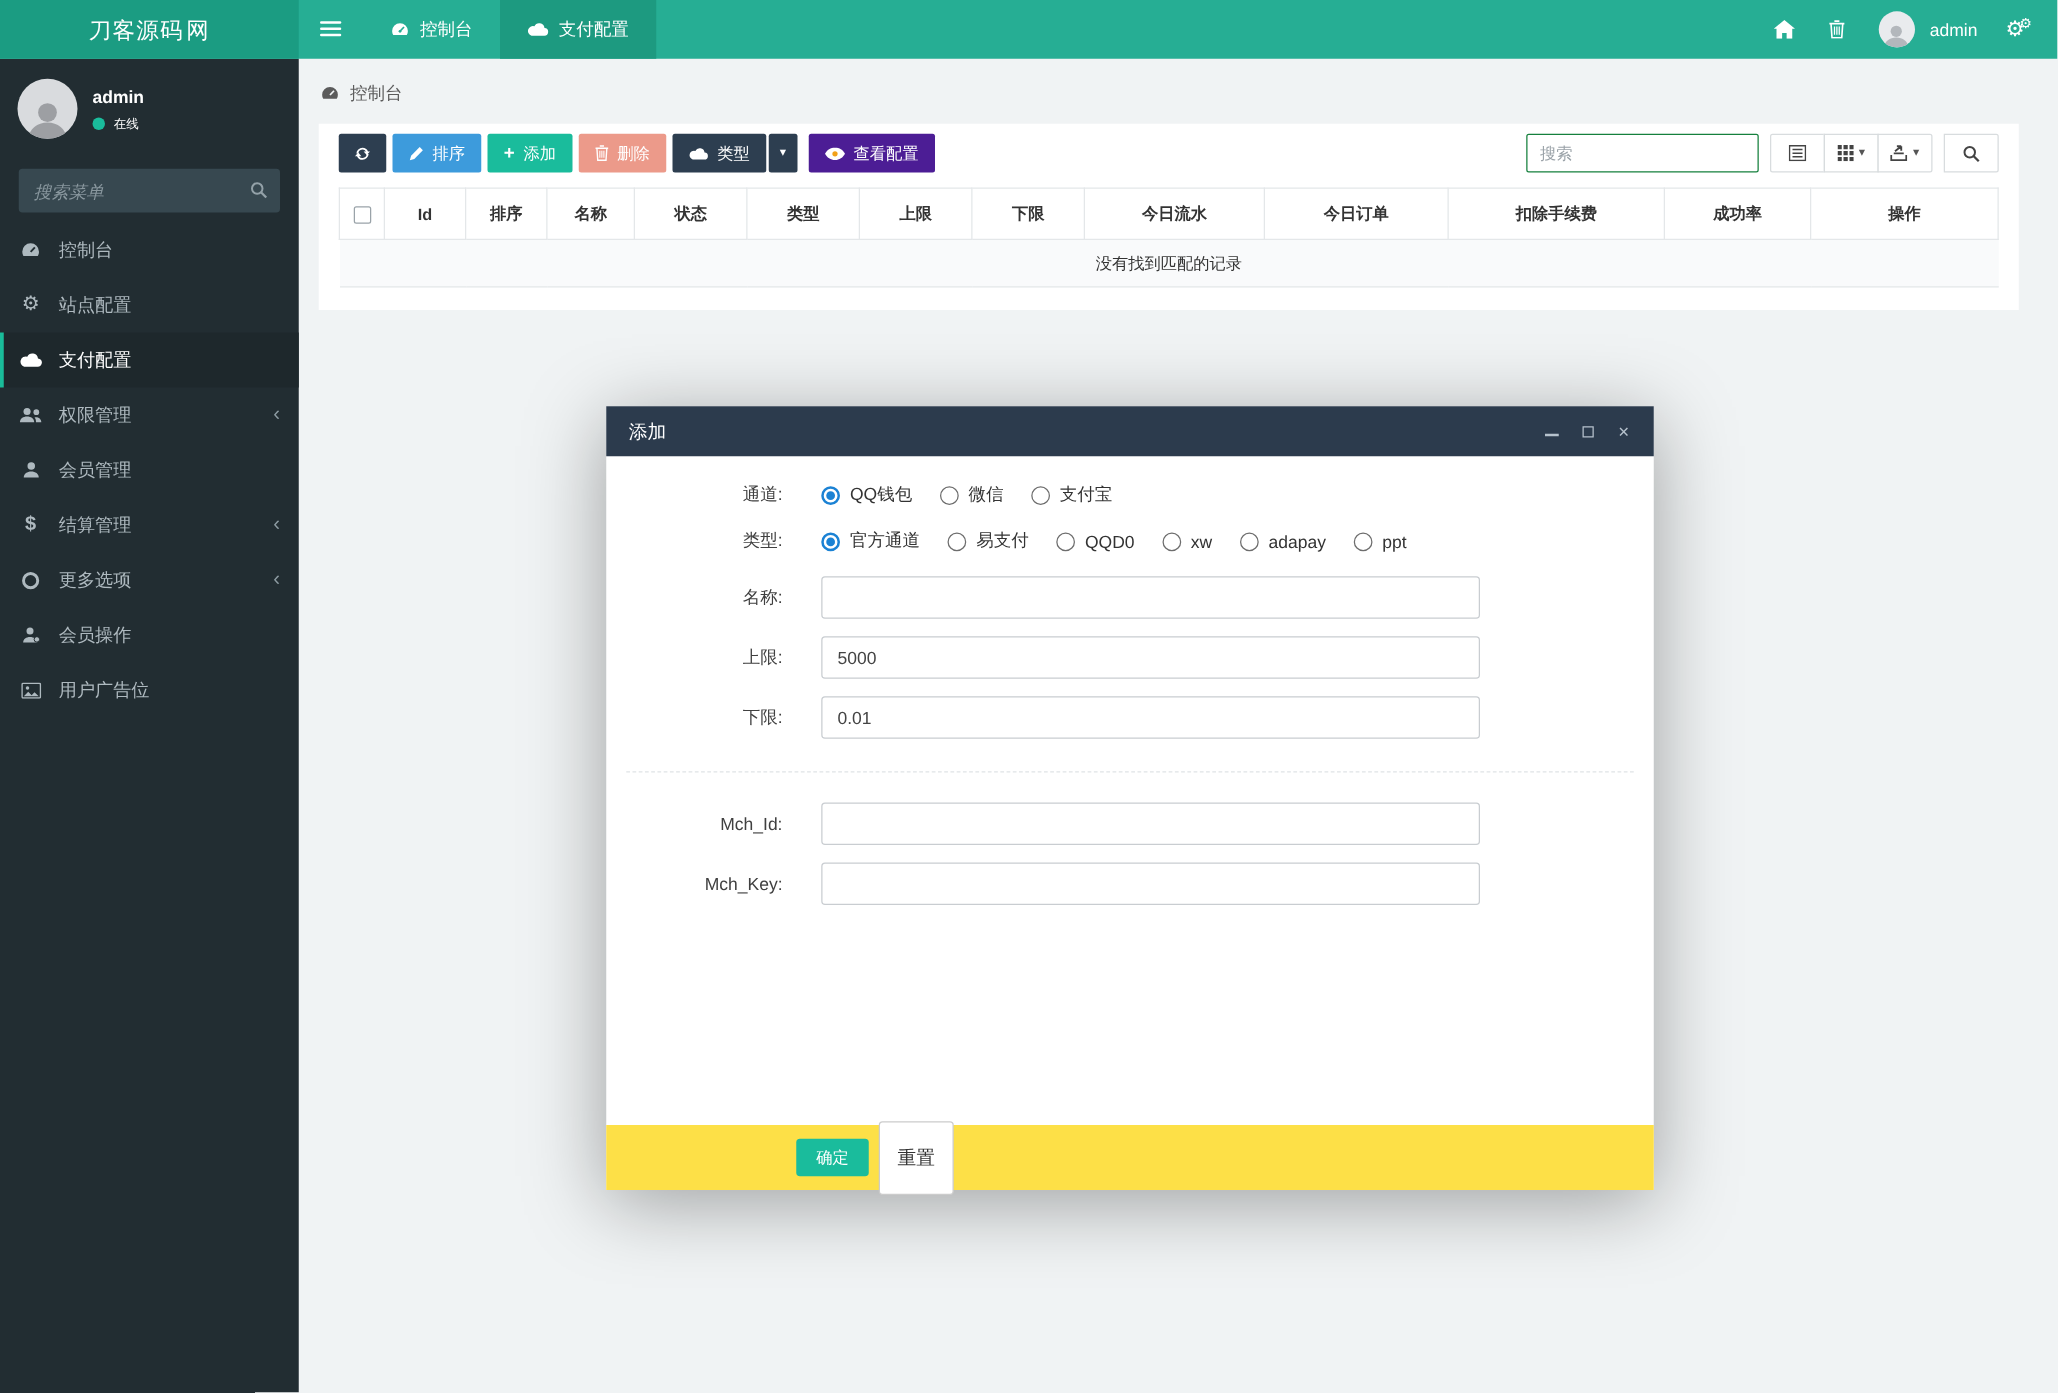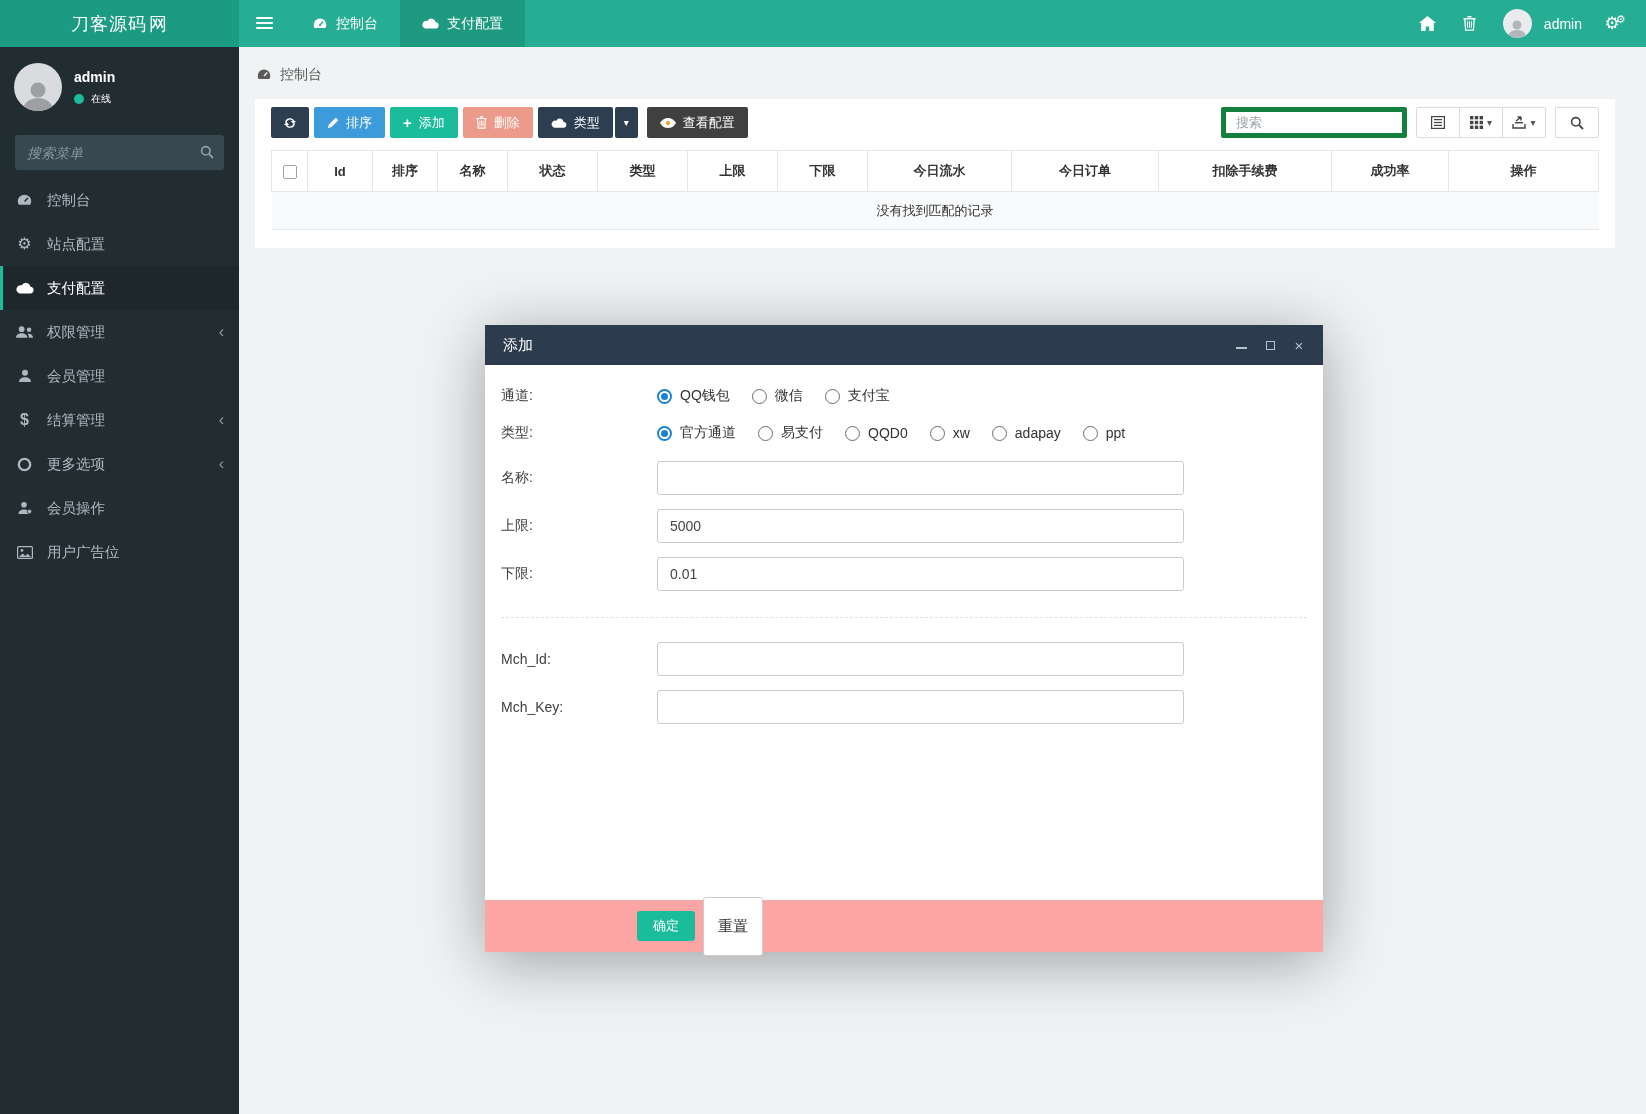"查看配置" .btn-orange { background: #404040 -> #4c1d95 }
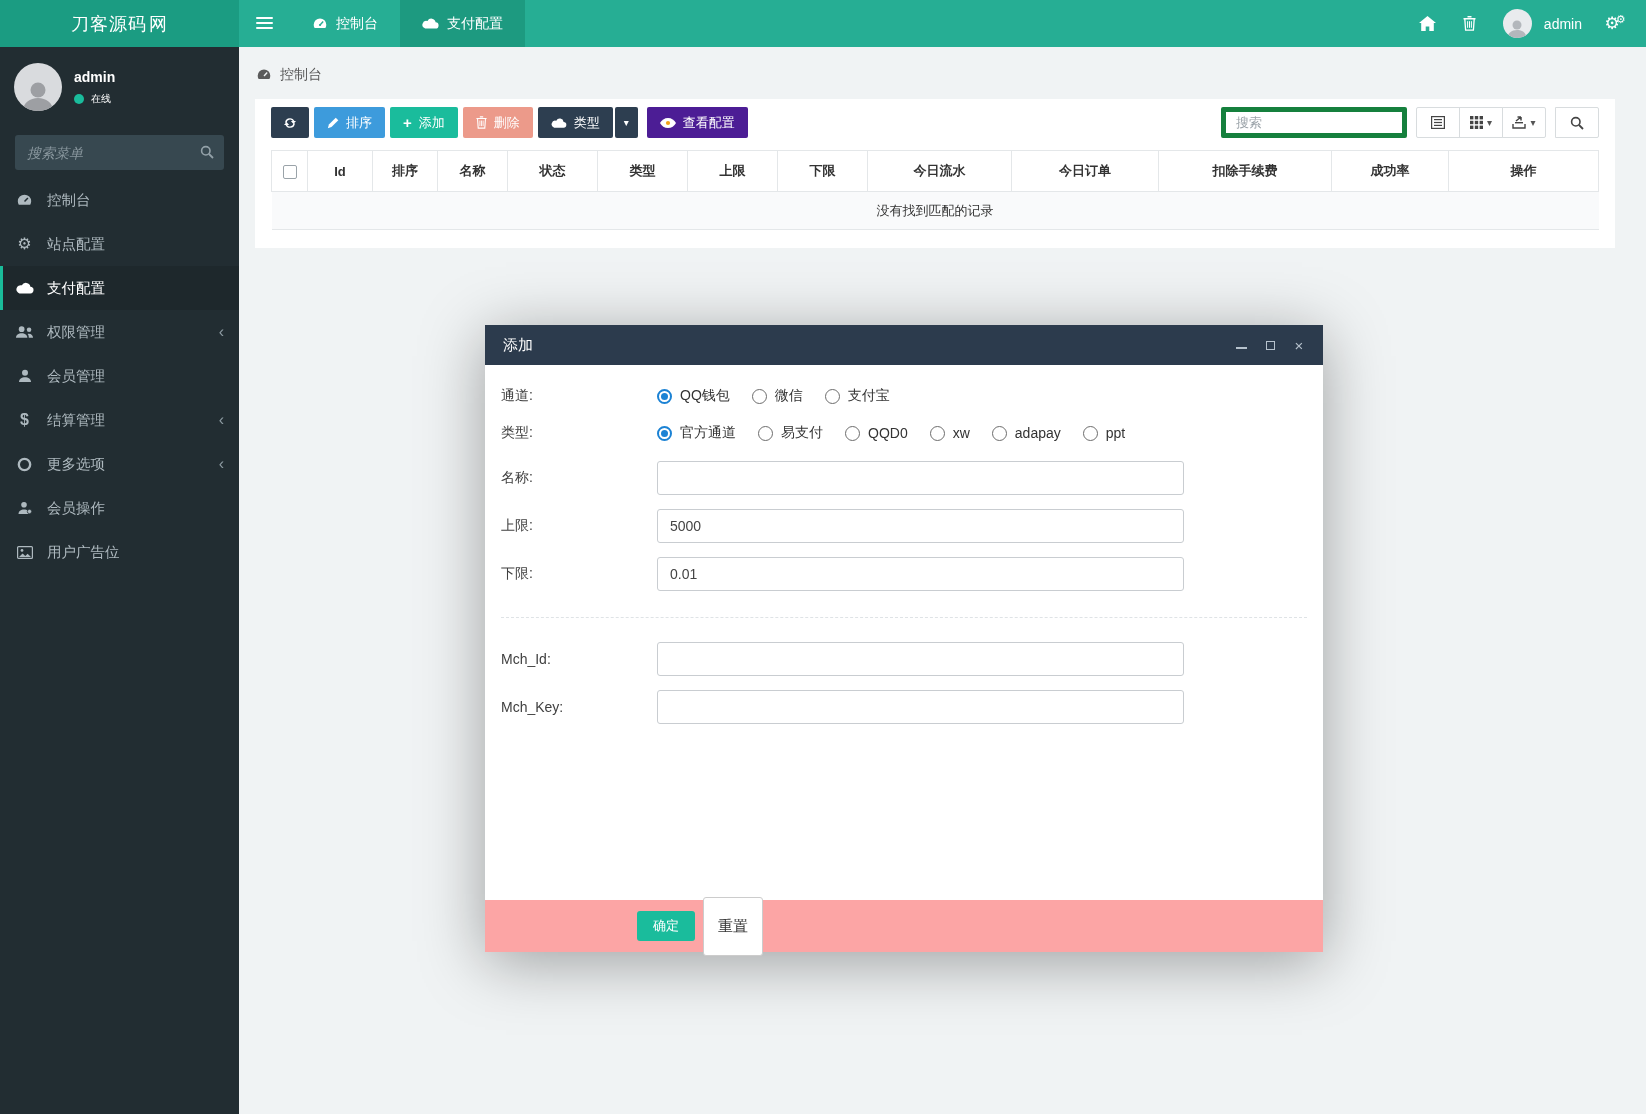"搜索" .tb-search { border: 5px solid #15803d -> 1px solid #15803d }
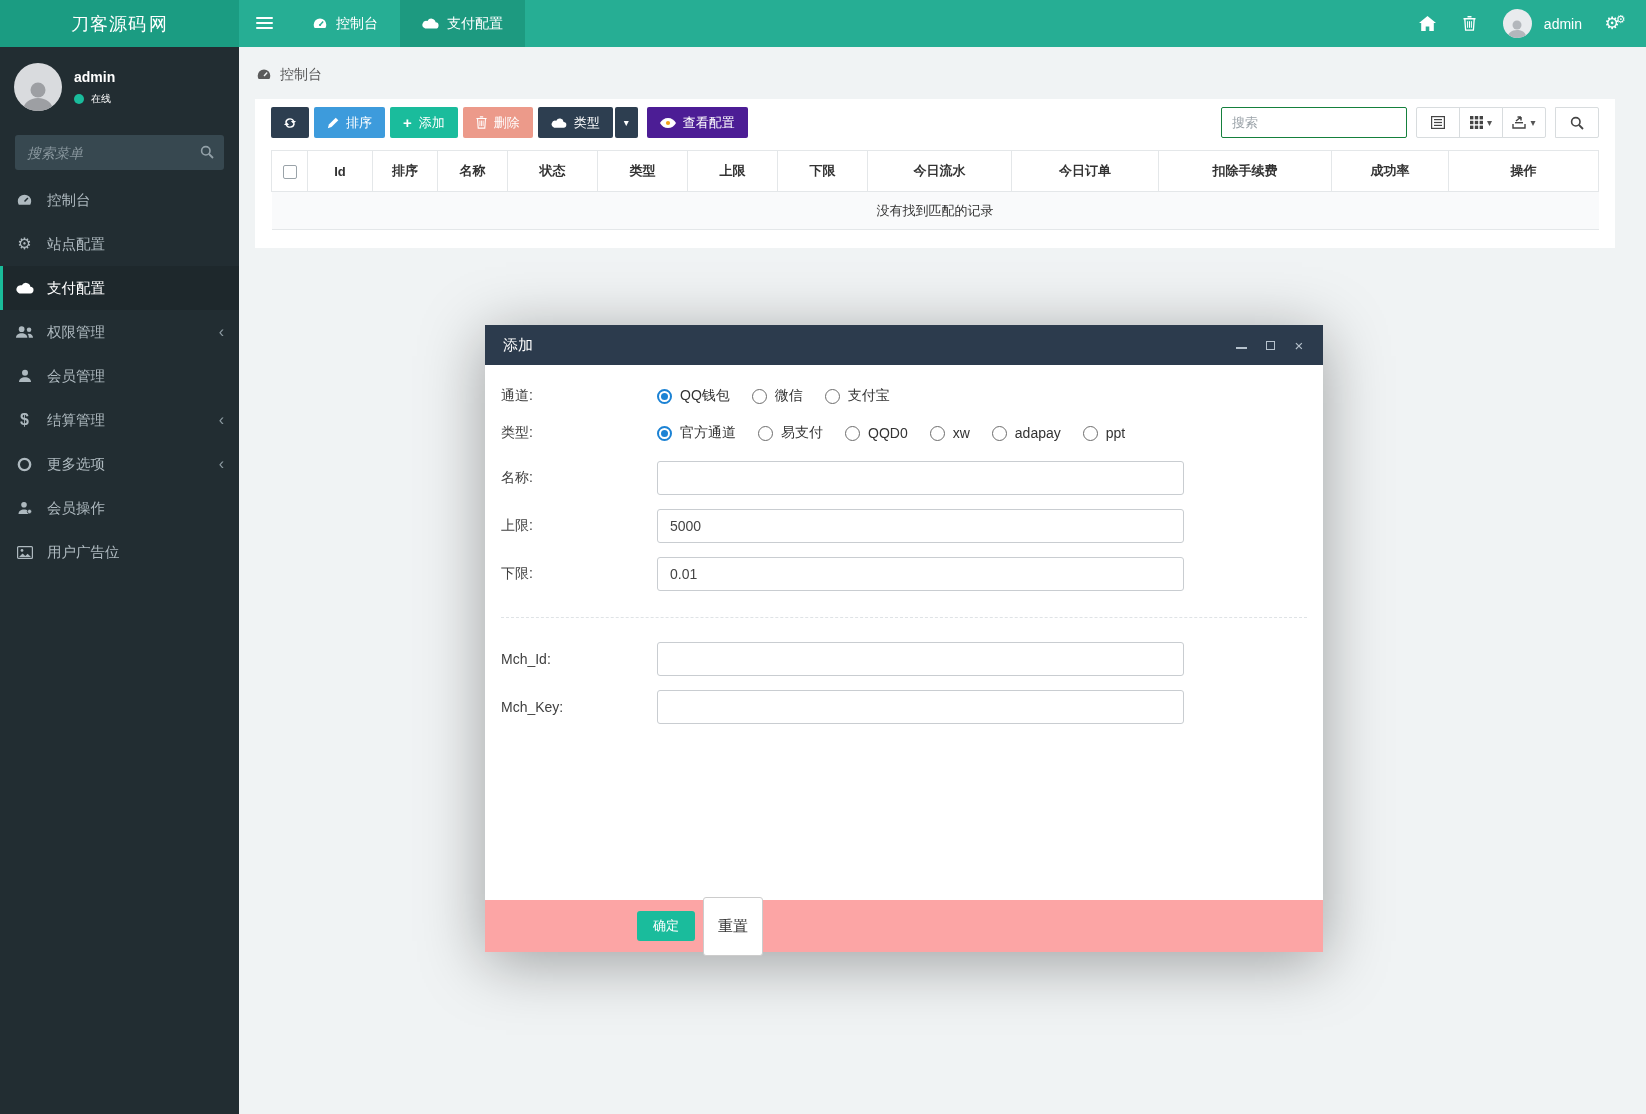"通道:" .form-row .lbl { text-align: none -> right }
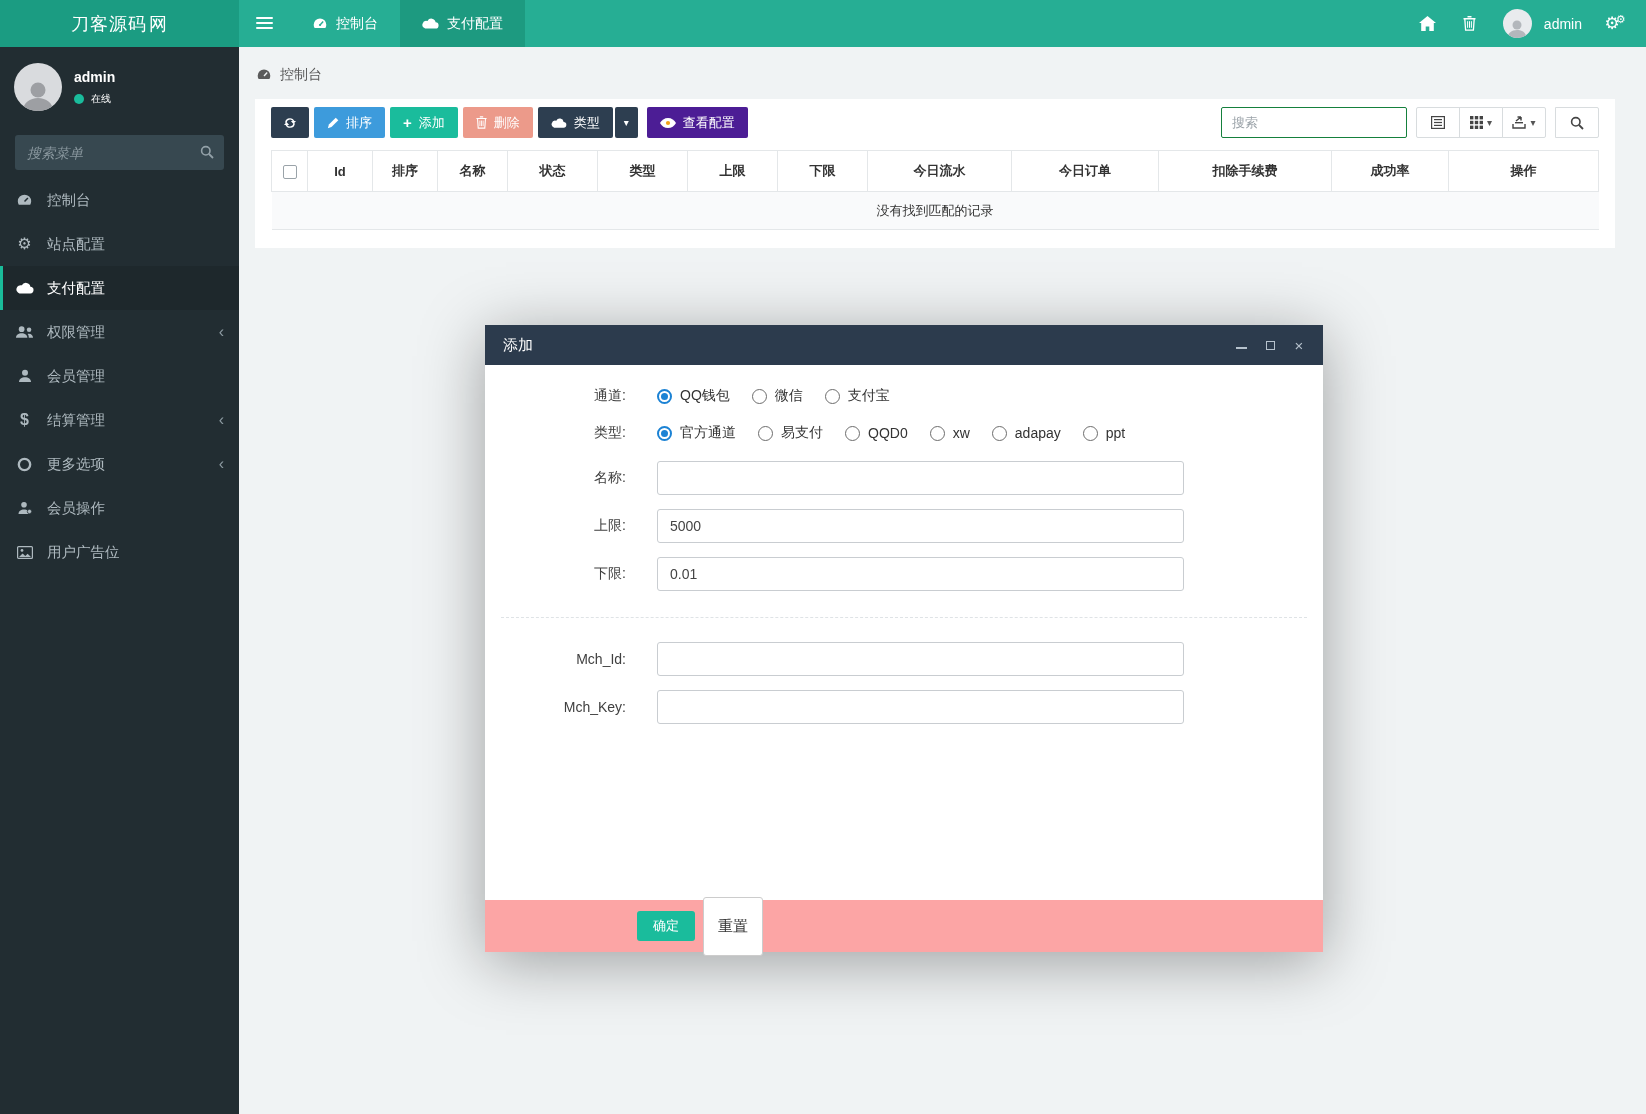"确定" .modal-foot { background: #fca5a5 -> #fde047 }
